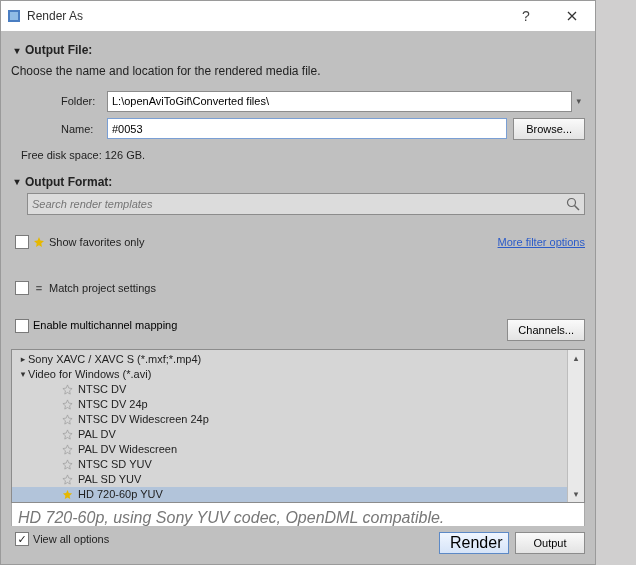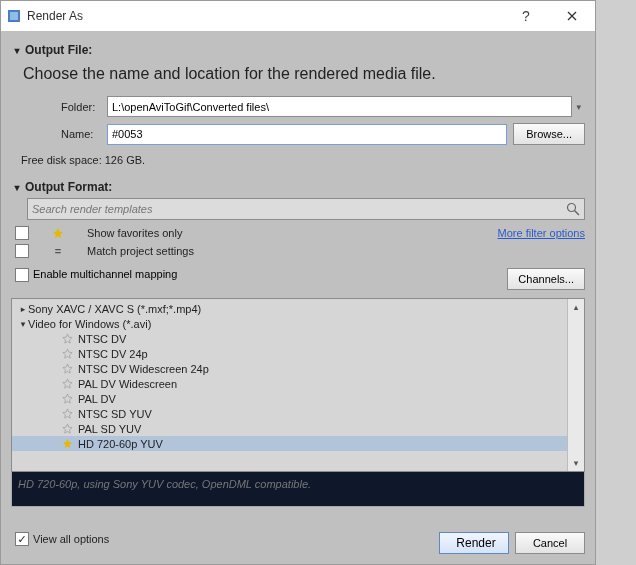"Choose the name and location" .subtext { font-size: 16px -> 12px; margin: 2px 0 8px 12px -> 2px 0 8px 0 }
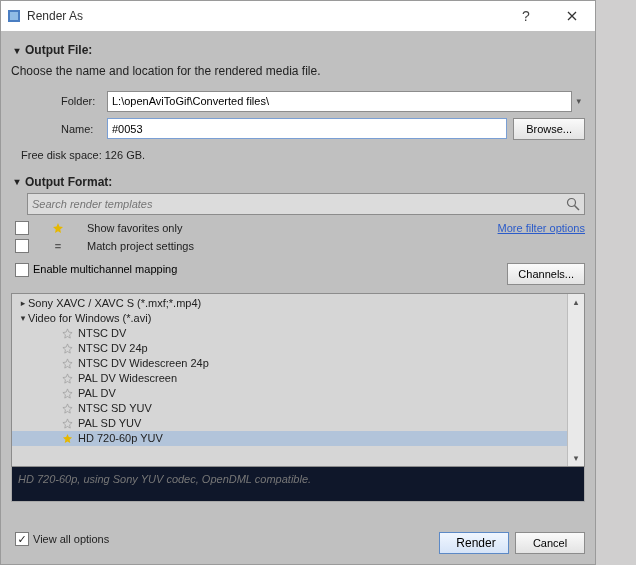"Show favorites only" .filter-row { gap: 19px -> none; margin: 2px 0 -> 16px 0 }
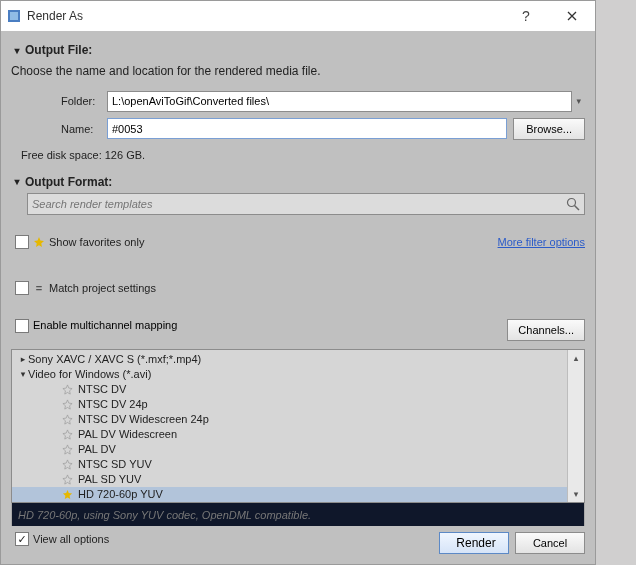"PAL DV Widescreen" div.tree-row { order: before "PAL DV" -> after "PAL DV" }
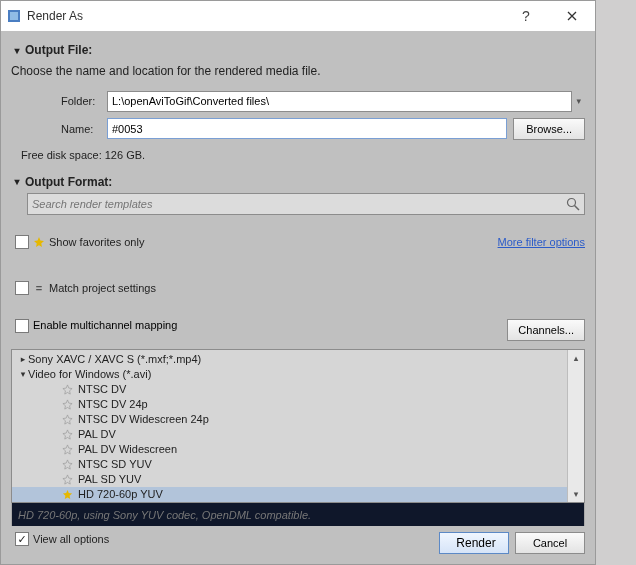"HD 720-60p, using Sony YUV" .desc-box { background: #0f172a -> #ffffff; font-size: 11px -> 16px }
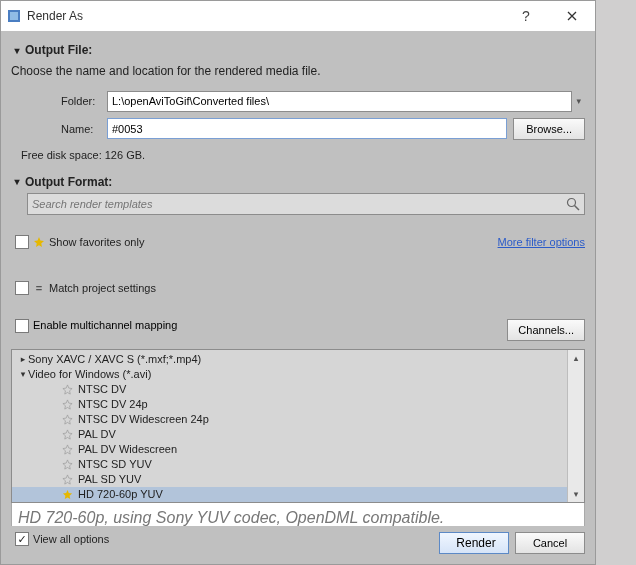"Render" .footer .btn-main { font-size: 12px -> 16px }
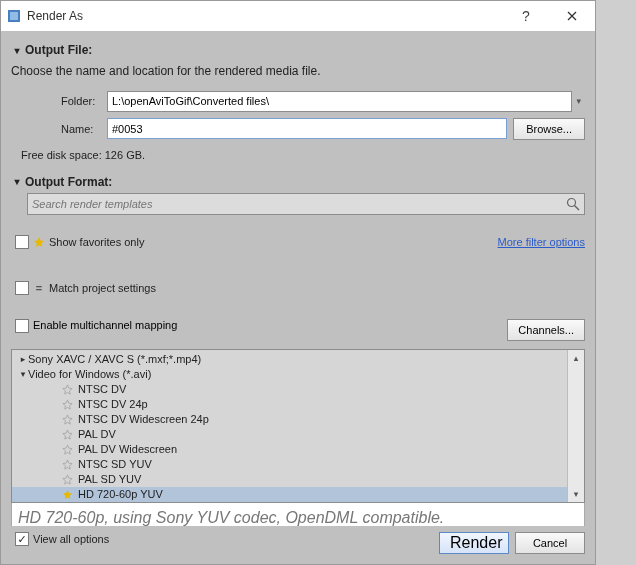"Cancel" button.btn-reg { text: Cancel -> Output }
